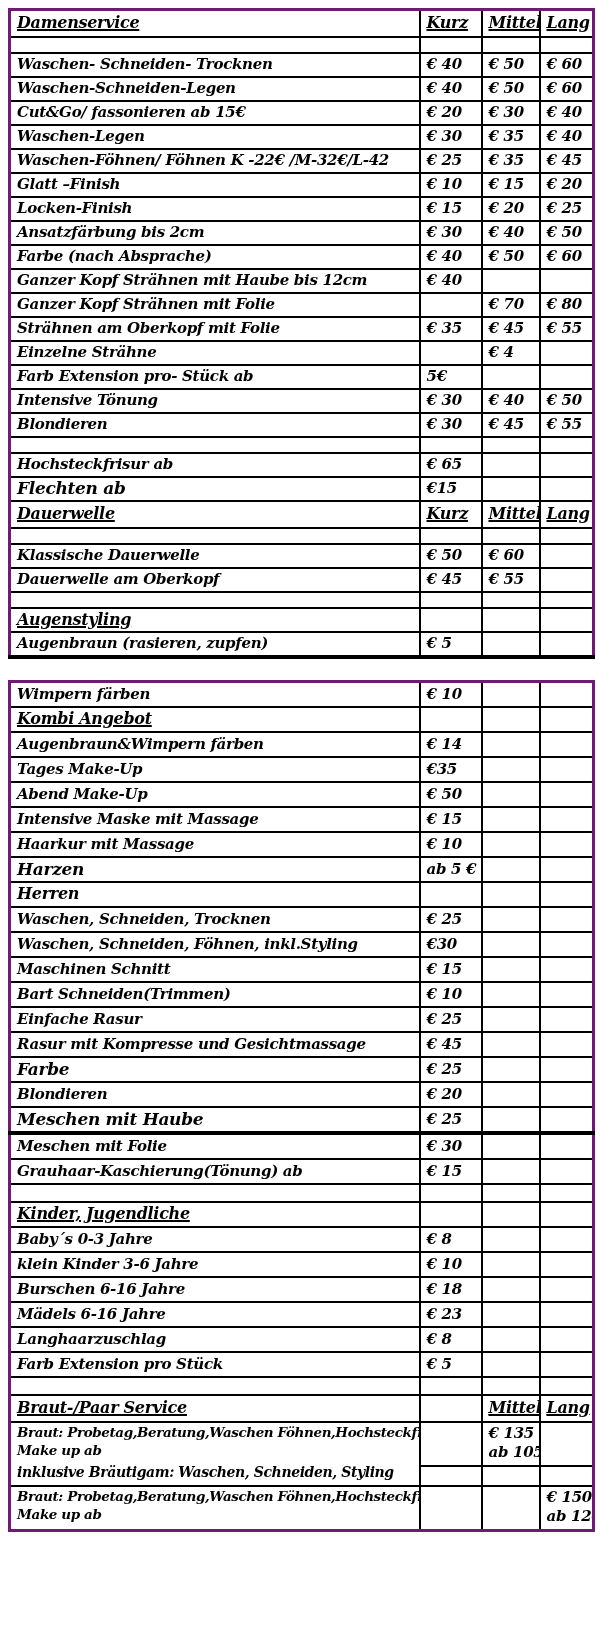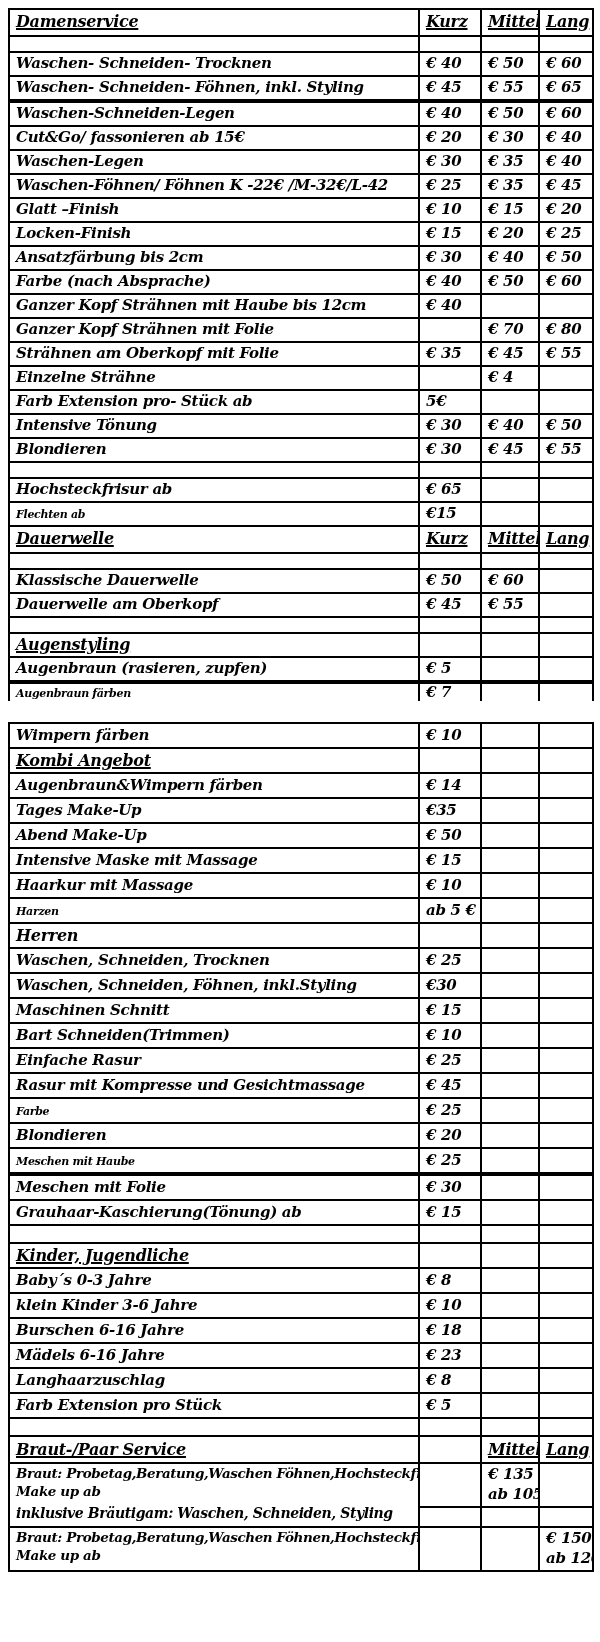"Damenservice" table { border: 1px solid #701a75 -> 3px solid #701a75 }
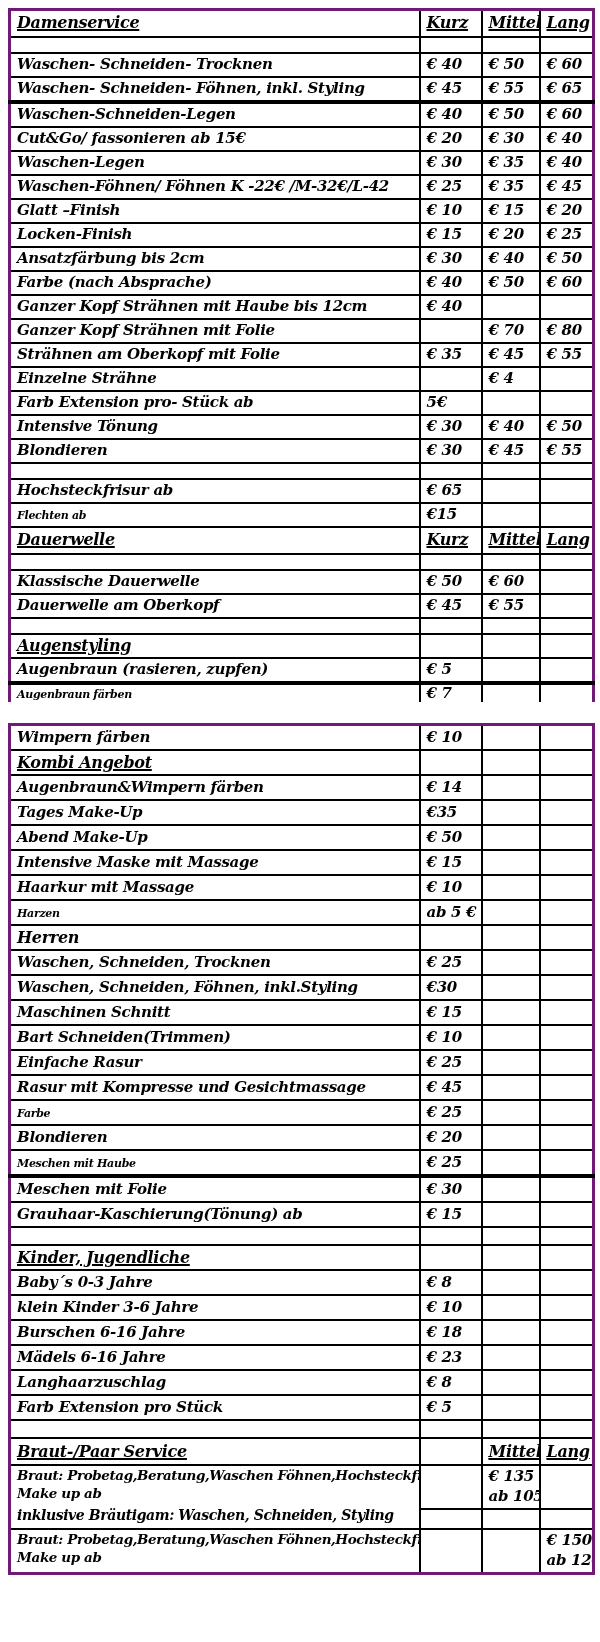"Waschen- Schneiden- Föhnen, inkl." tr.item { html: <tr> <td><span>Waschen- Schneiden- Föhnen, inkl. Styling</span></td> <td><span>€ 45</span></td> <td><span>€ 55</span></td> <td><span>€ 65</span></td> </tr> -> none }
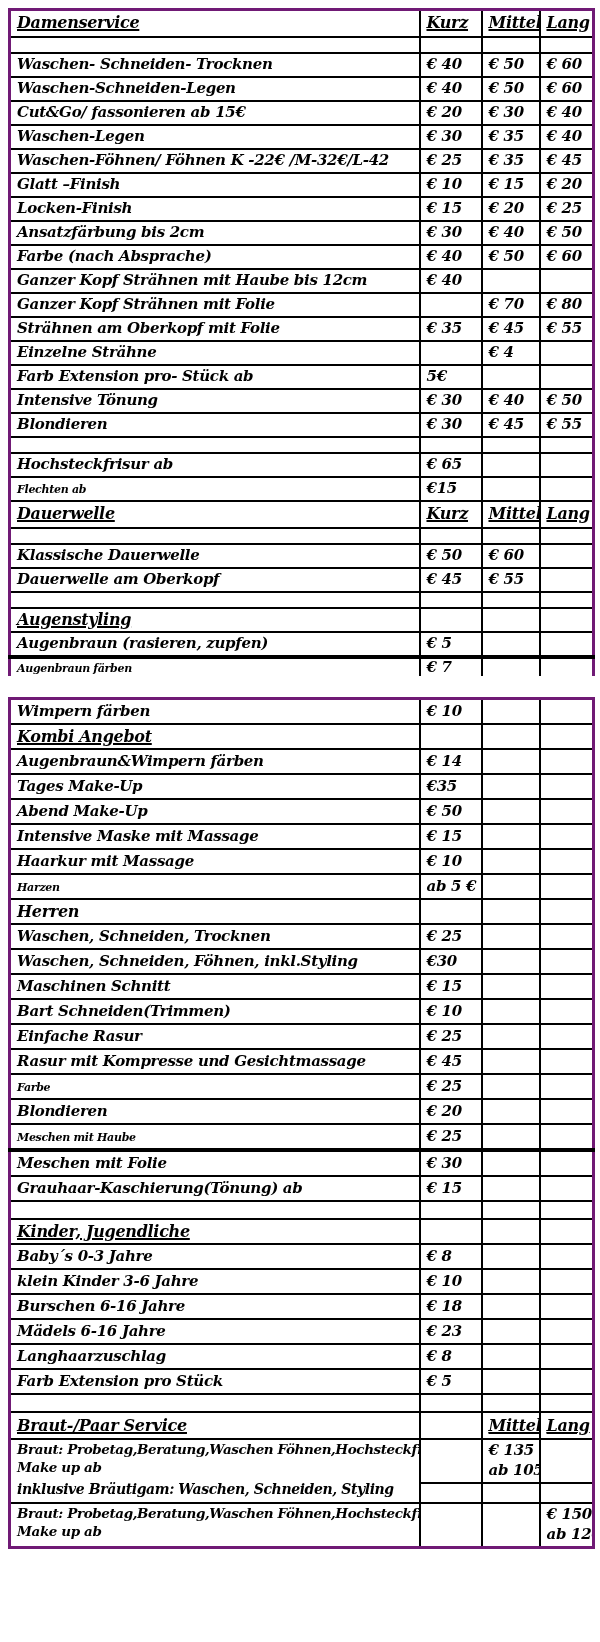"Flechten ab" tr.small td:first-child span { font-size: 11px -> 17px }
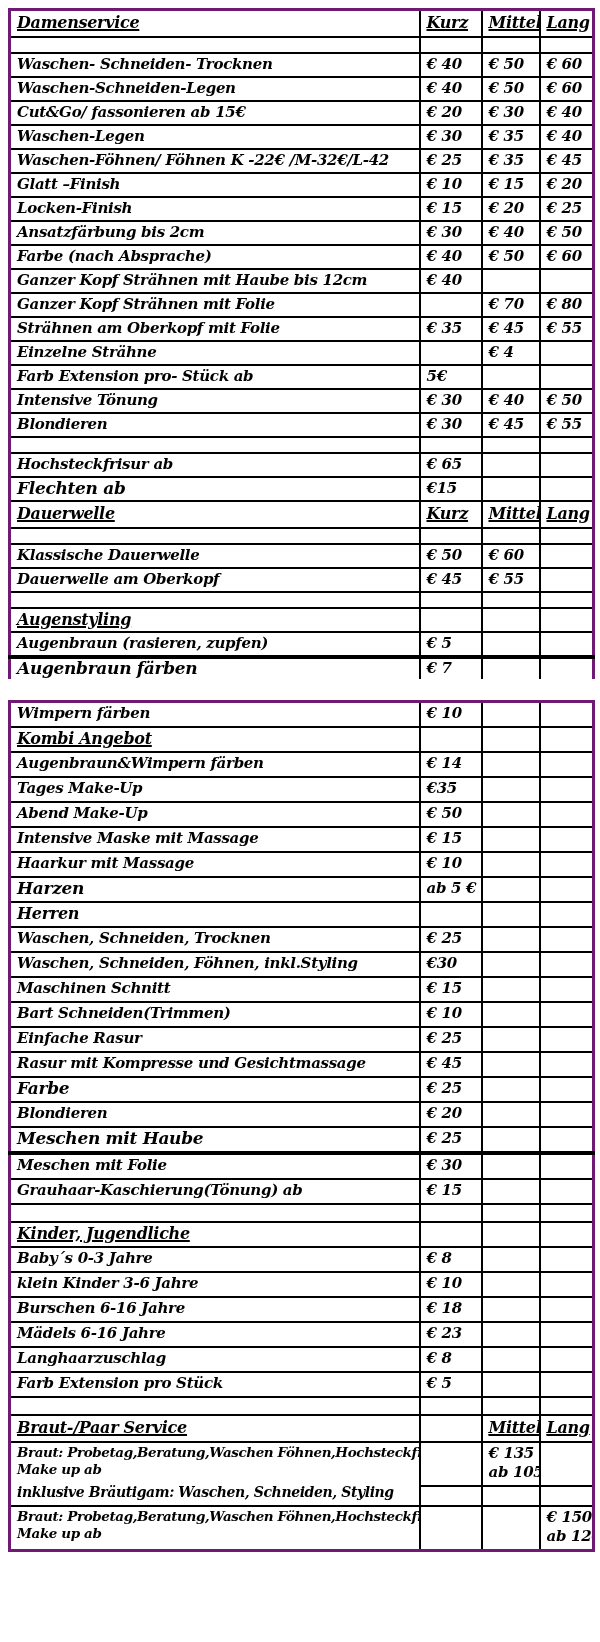"Augenbraun färben" tr.cut { html: <tr> <td><span>Augenbraun färben</span></td> <td><span>€ 7</span></td> <td></td> <td></td> </tr> -> none }
